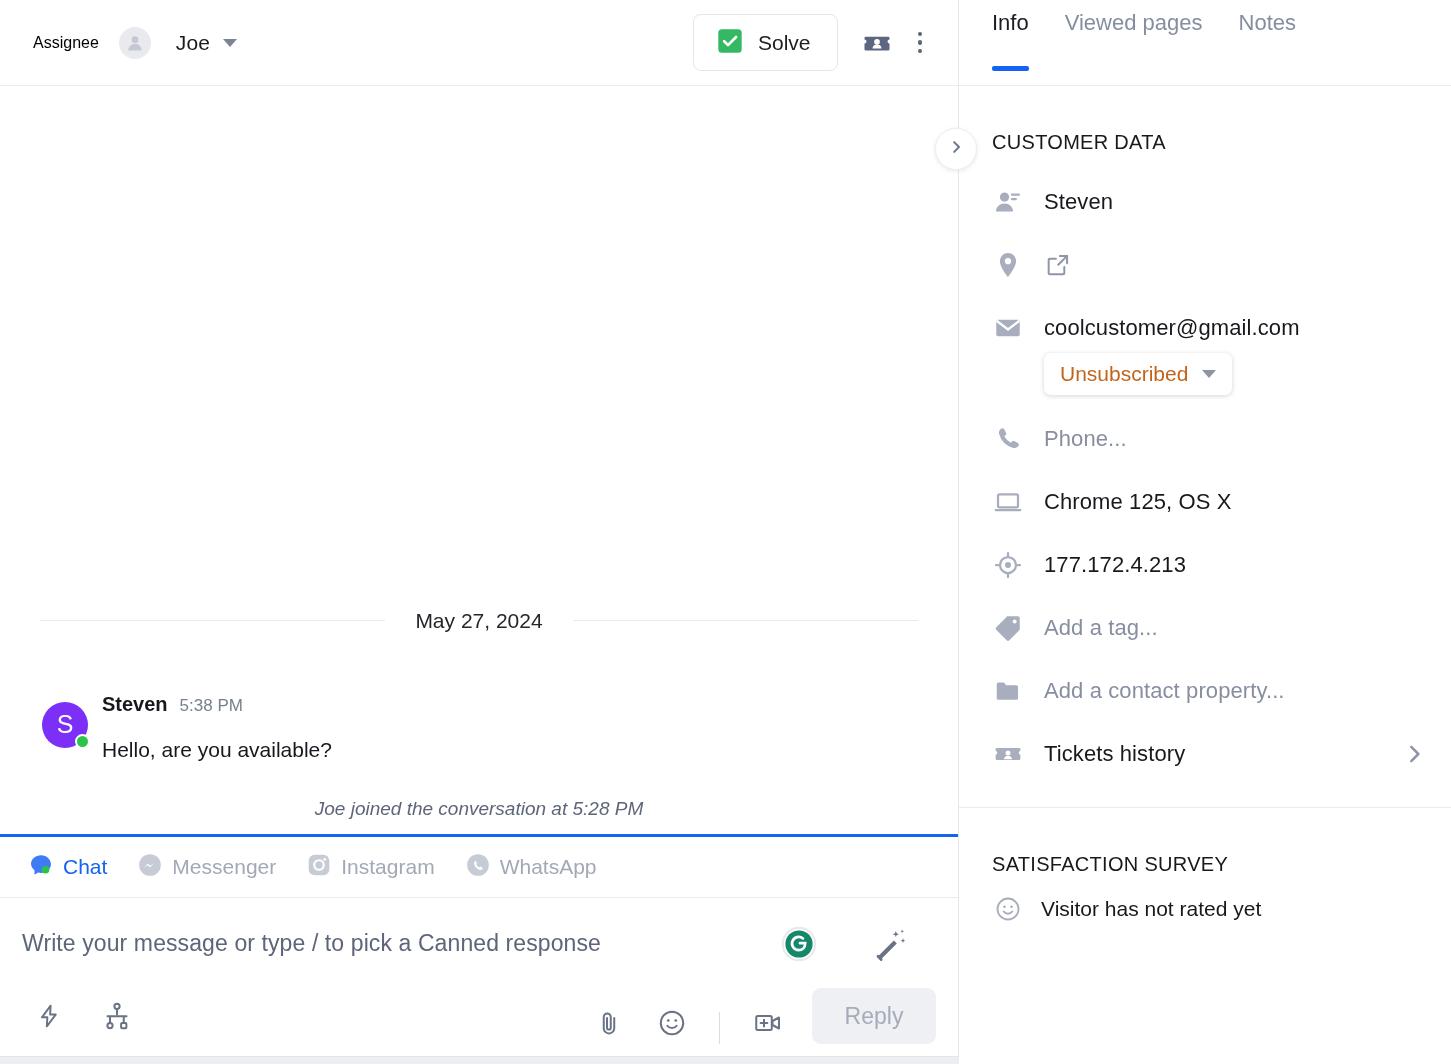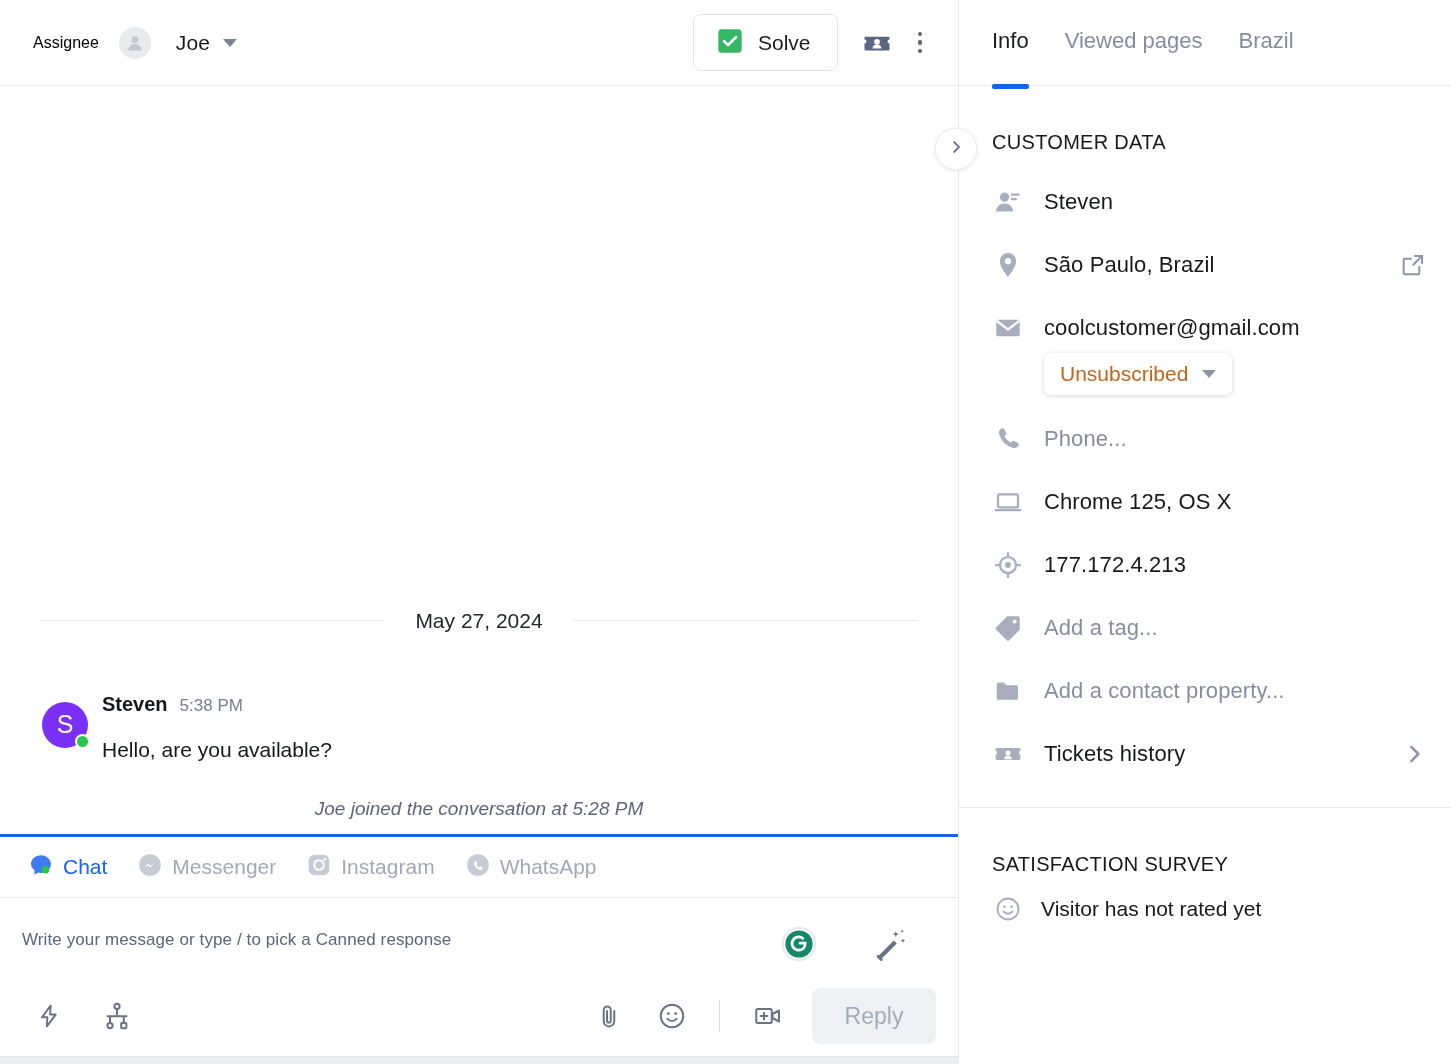"Info" .side-tabs { padding: 26px 0 0 33px -> 8px 0 0 33px }
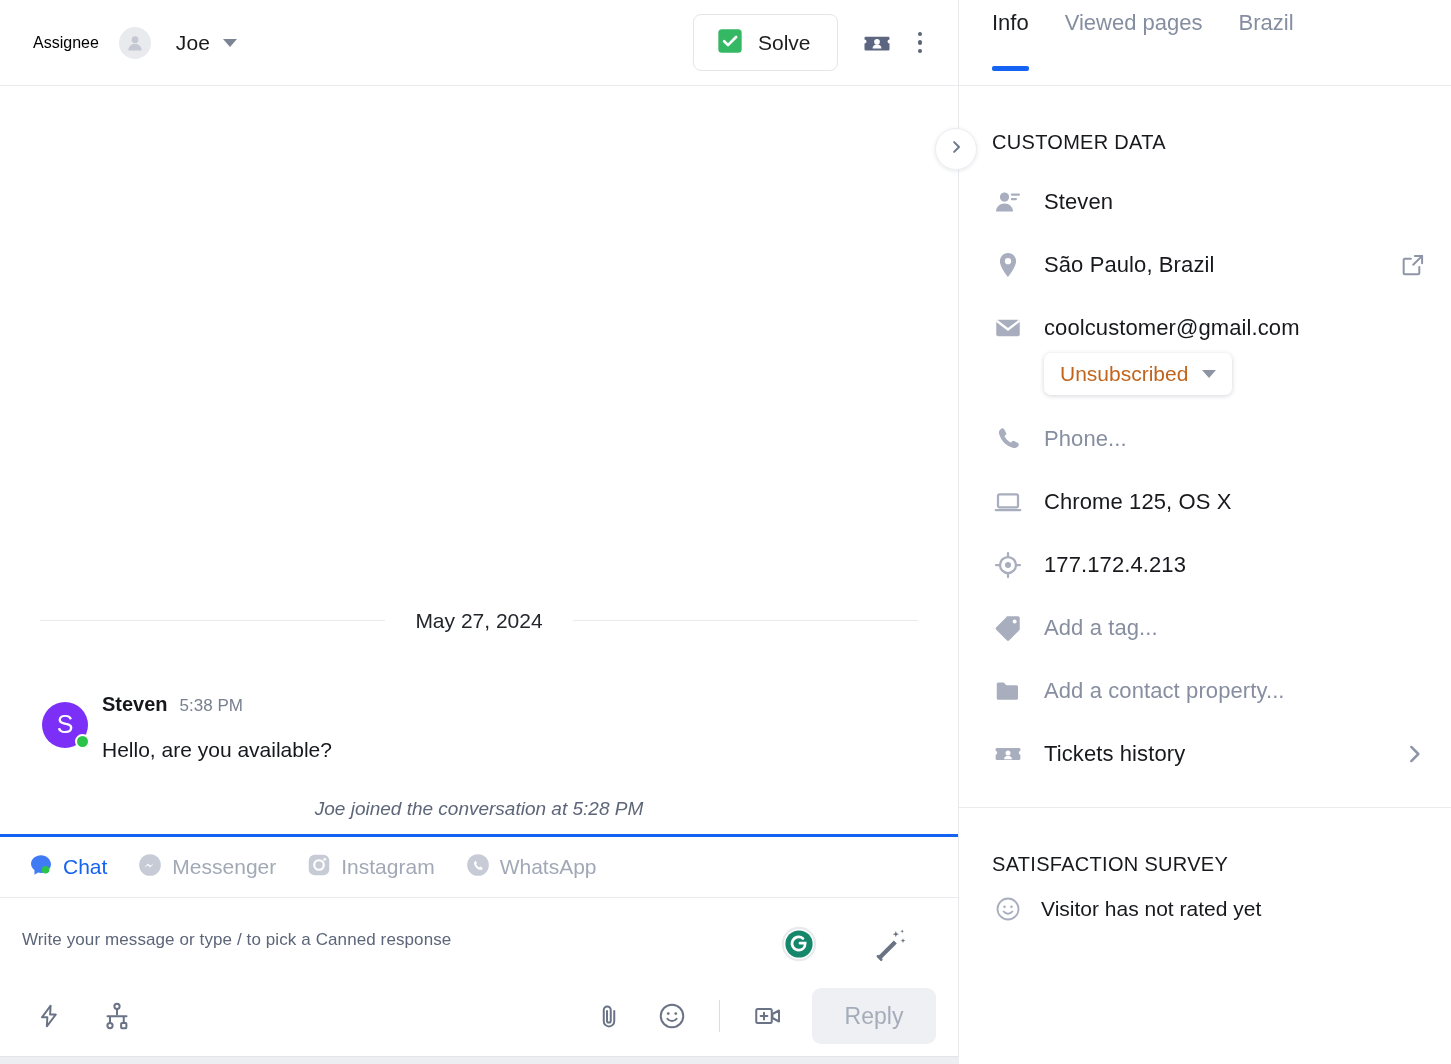"Brazil" div.side-tab { text: Brazil -> Notes }
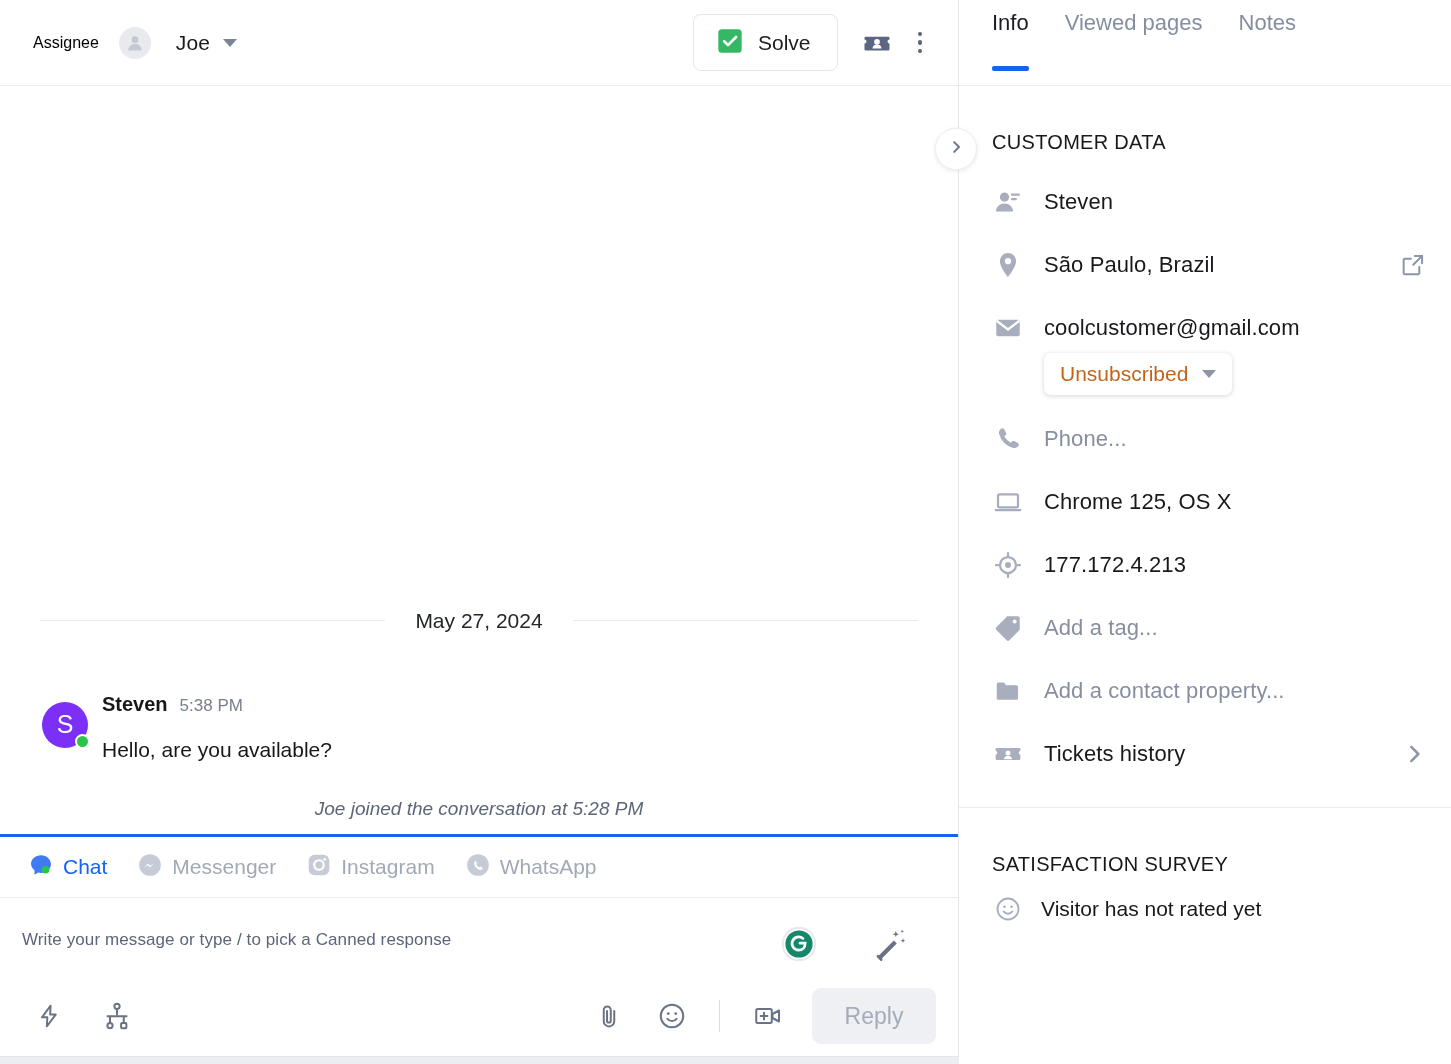"São Paulo, Brazil" span.info-val { html: <span>São Paulo, Brazil</span> -> none }
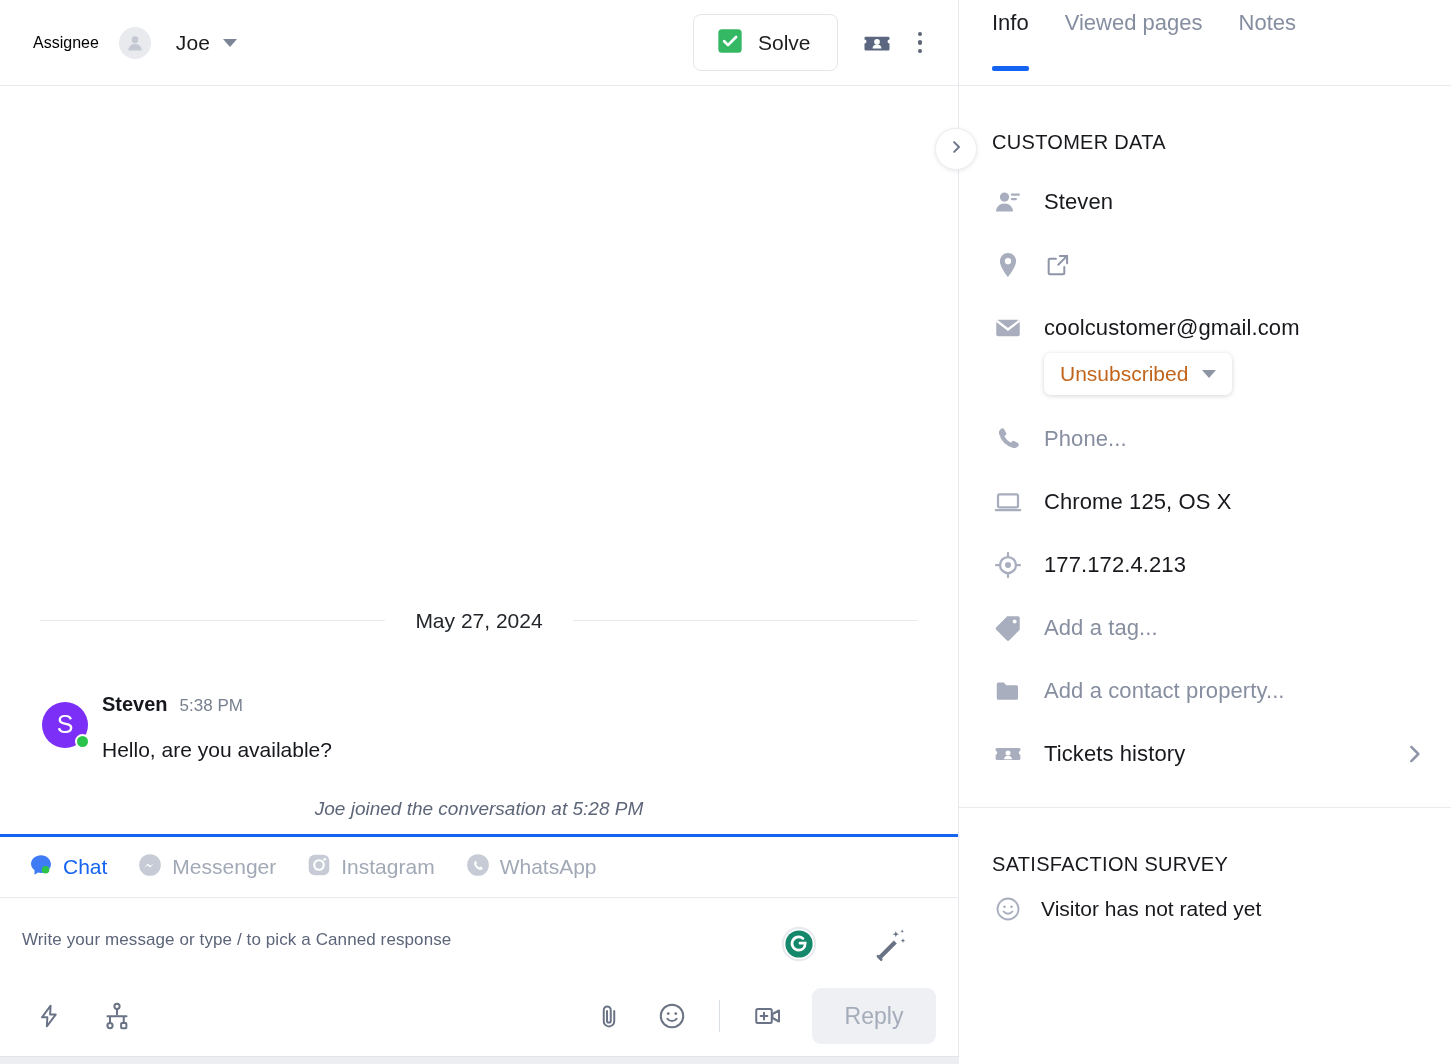"Write your message or type" .composer-placeholder { font-size: 17px -> 23px }
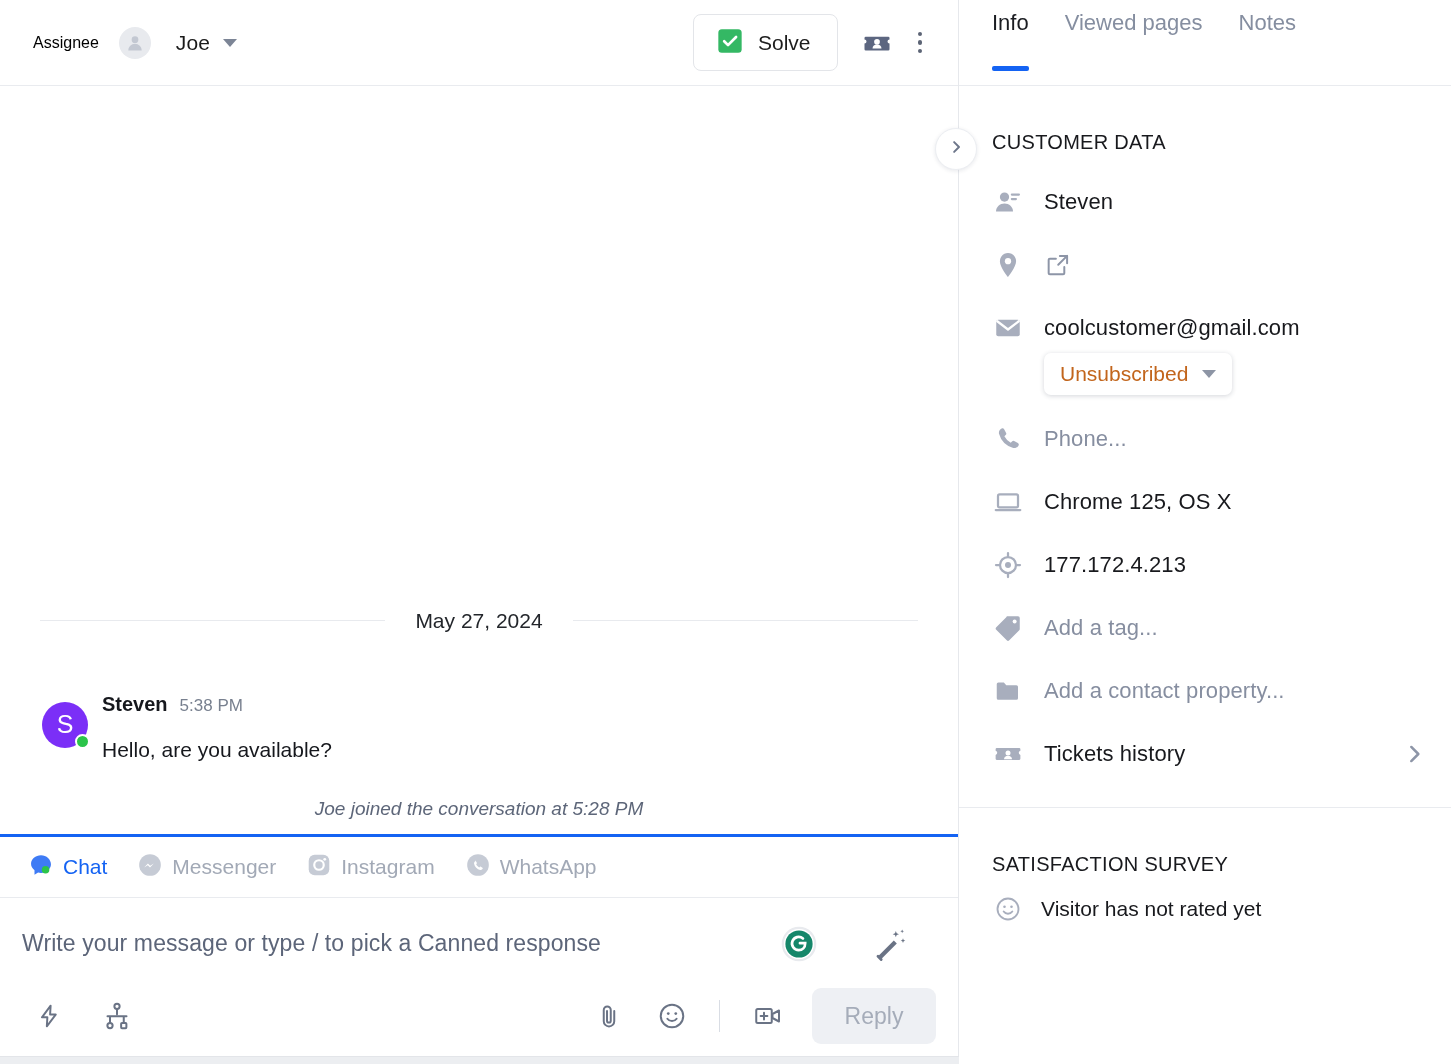"Reply" .bb-right { align-items: center -> flex-end }
